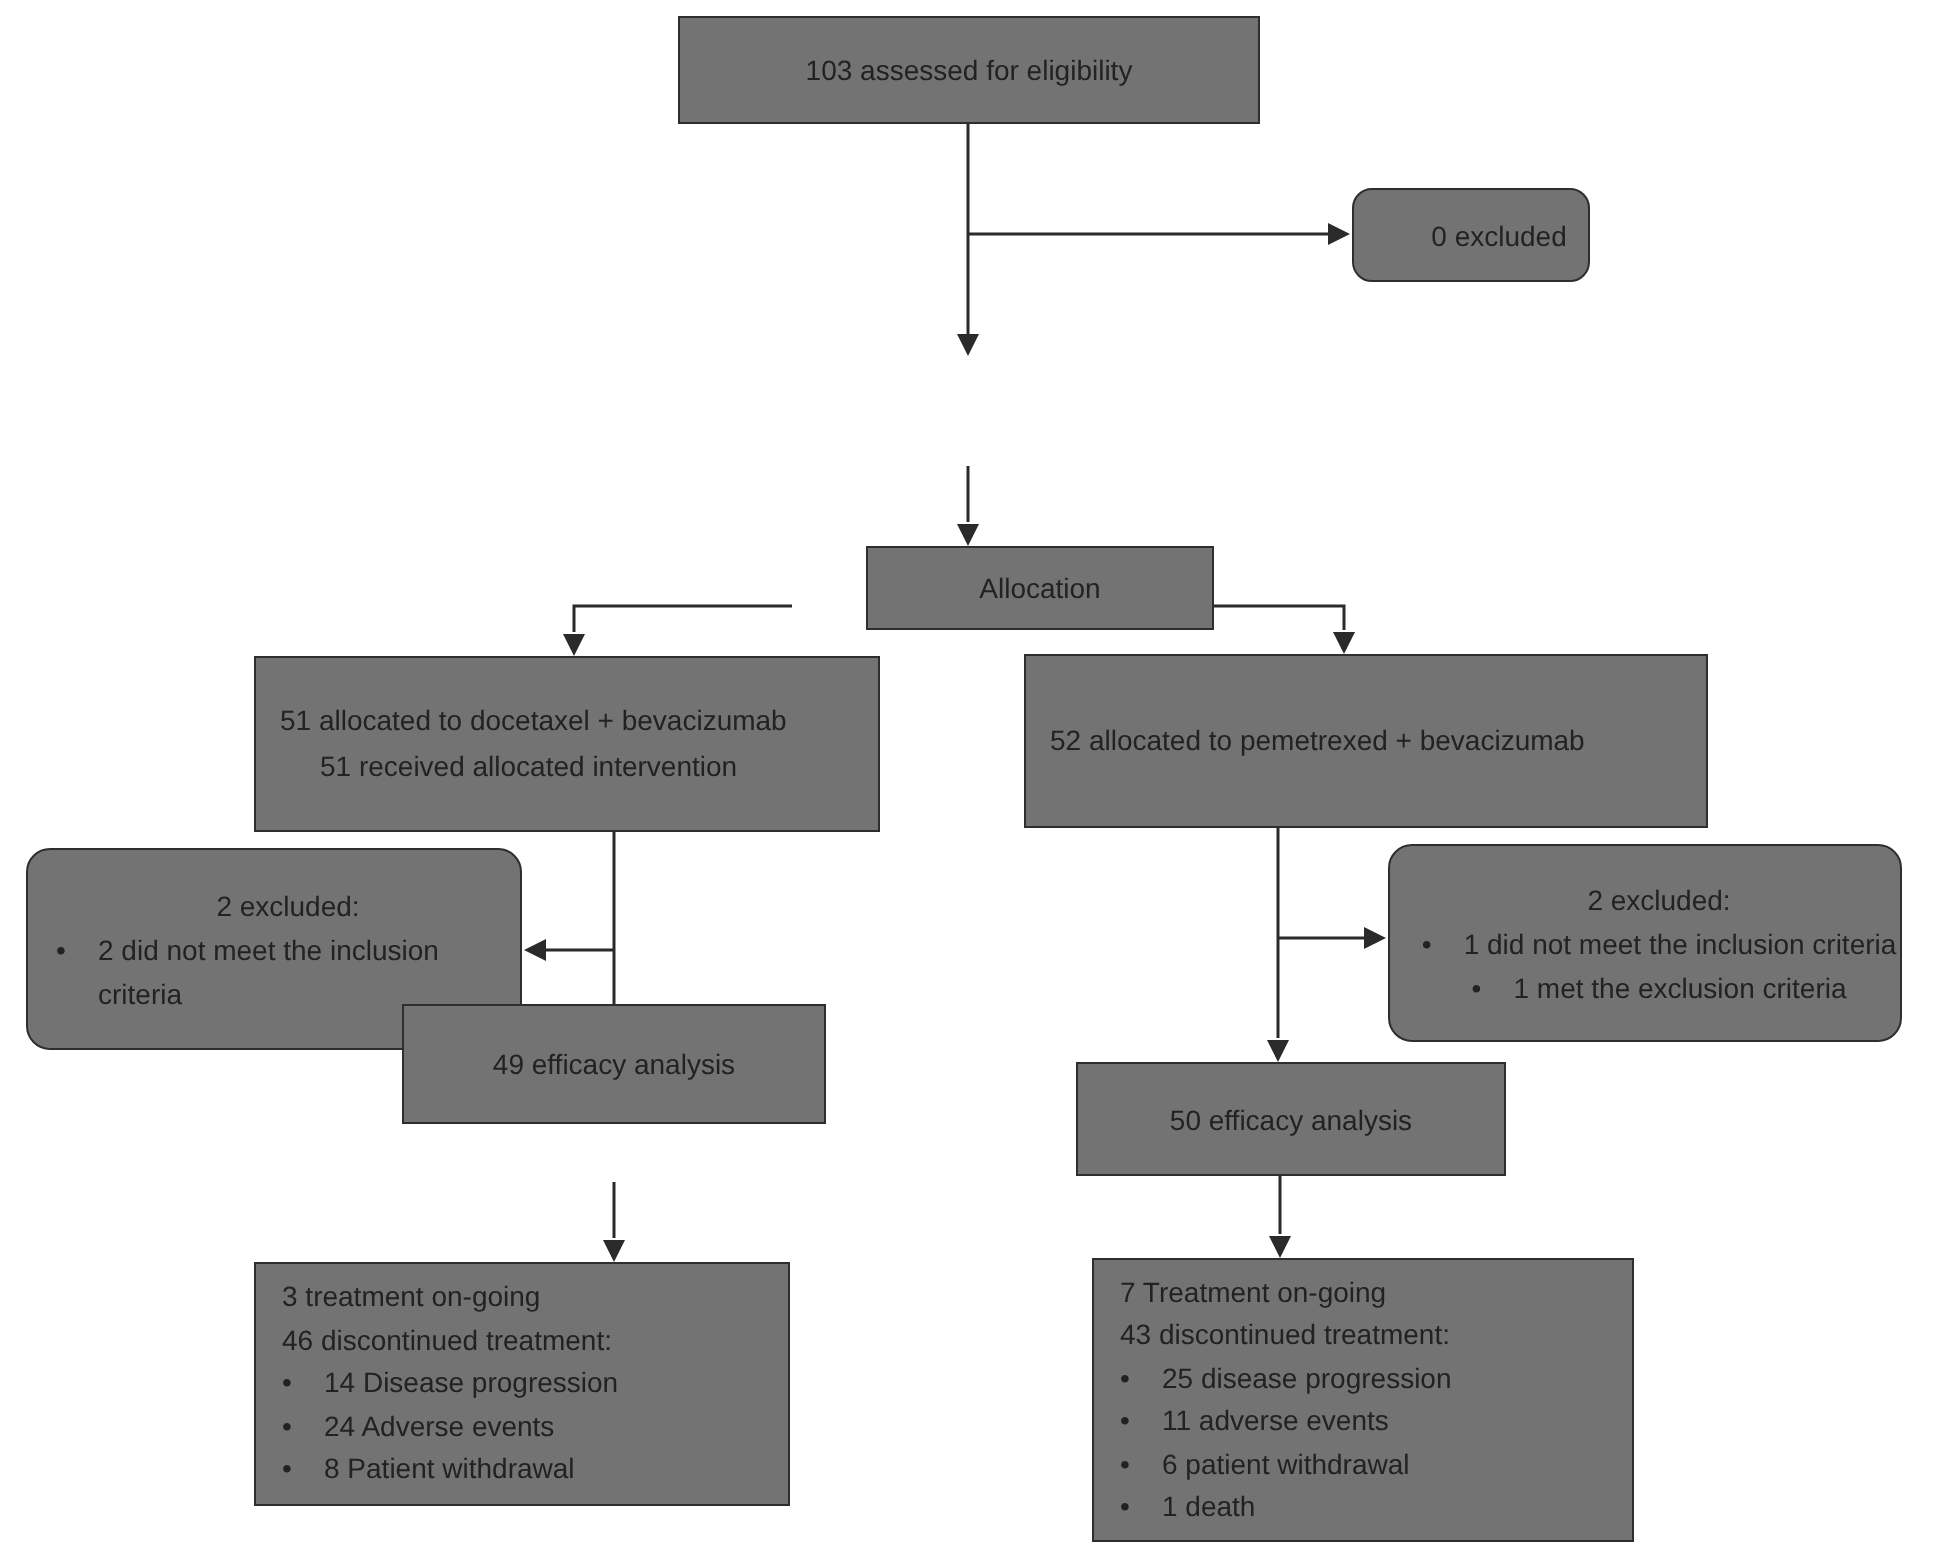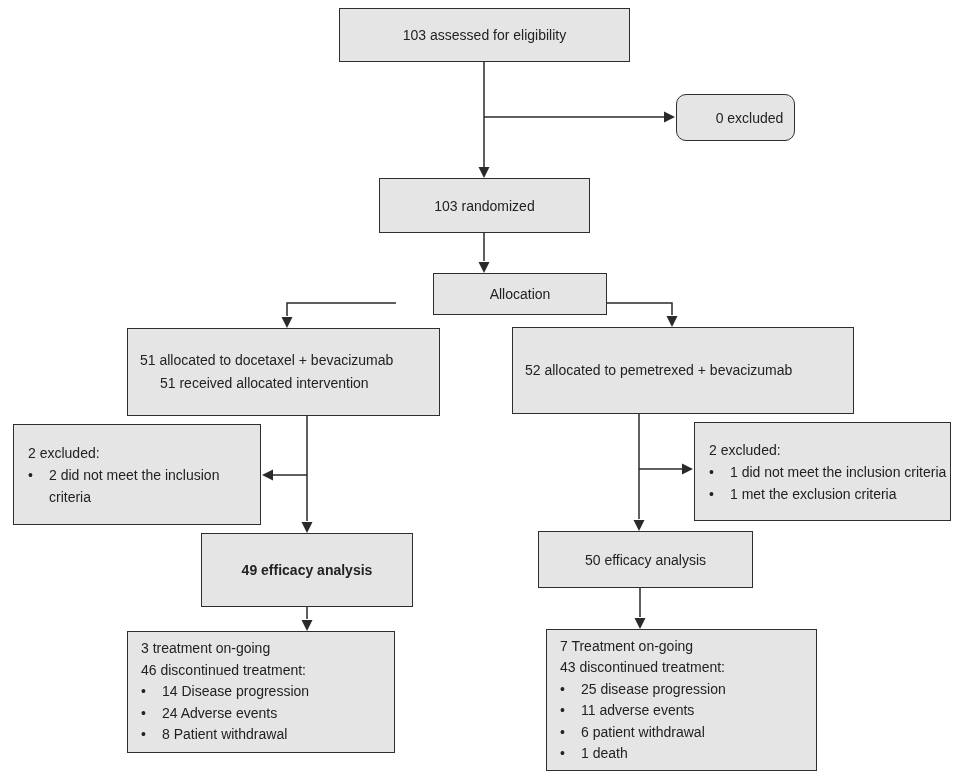"103 assessed for eligibility" .node { background: #e5e5e5 -> #737373 }
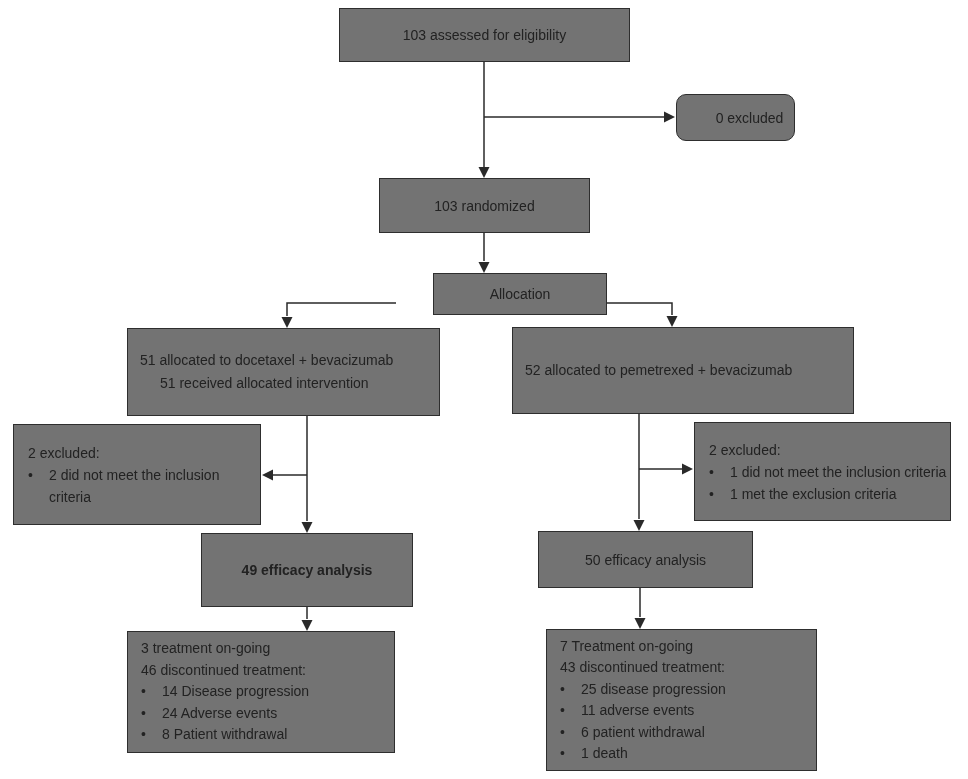"103 randomized" div.node { html: <div> <span>103 randomized</span> </div> -> none }
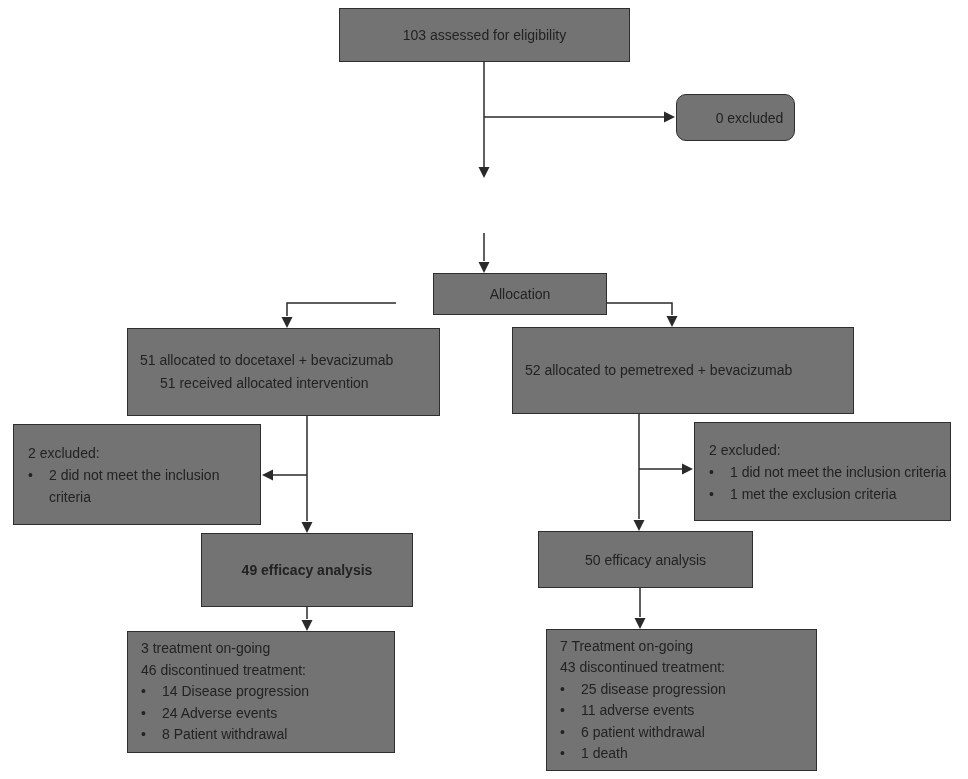"2 excluded:" .node.rounded { align-items: none -> center; border-radius: 0 -> 12px }
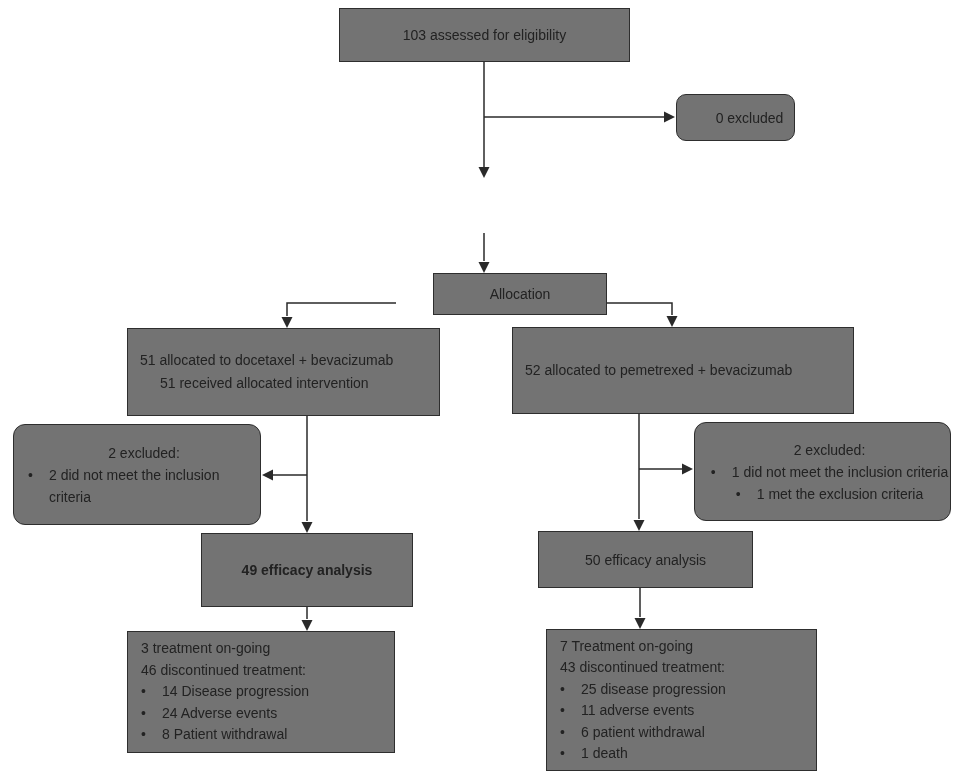"49 efficacy analysis" #efficacy-left { font-weight: bold -> none; height: 74px -> 60px; top: 533px -> 502px }
